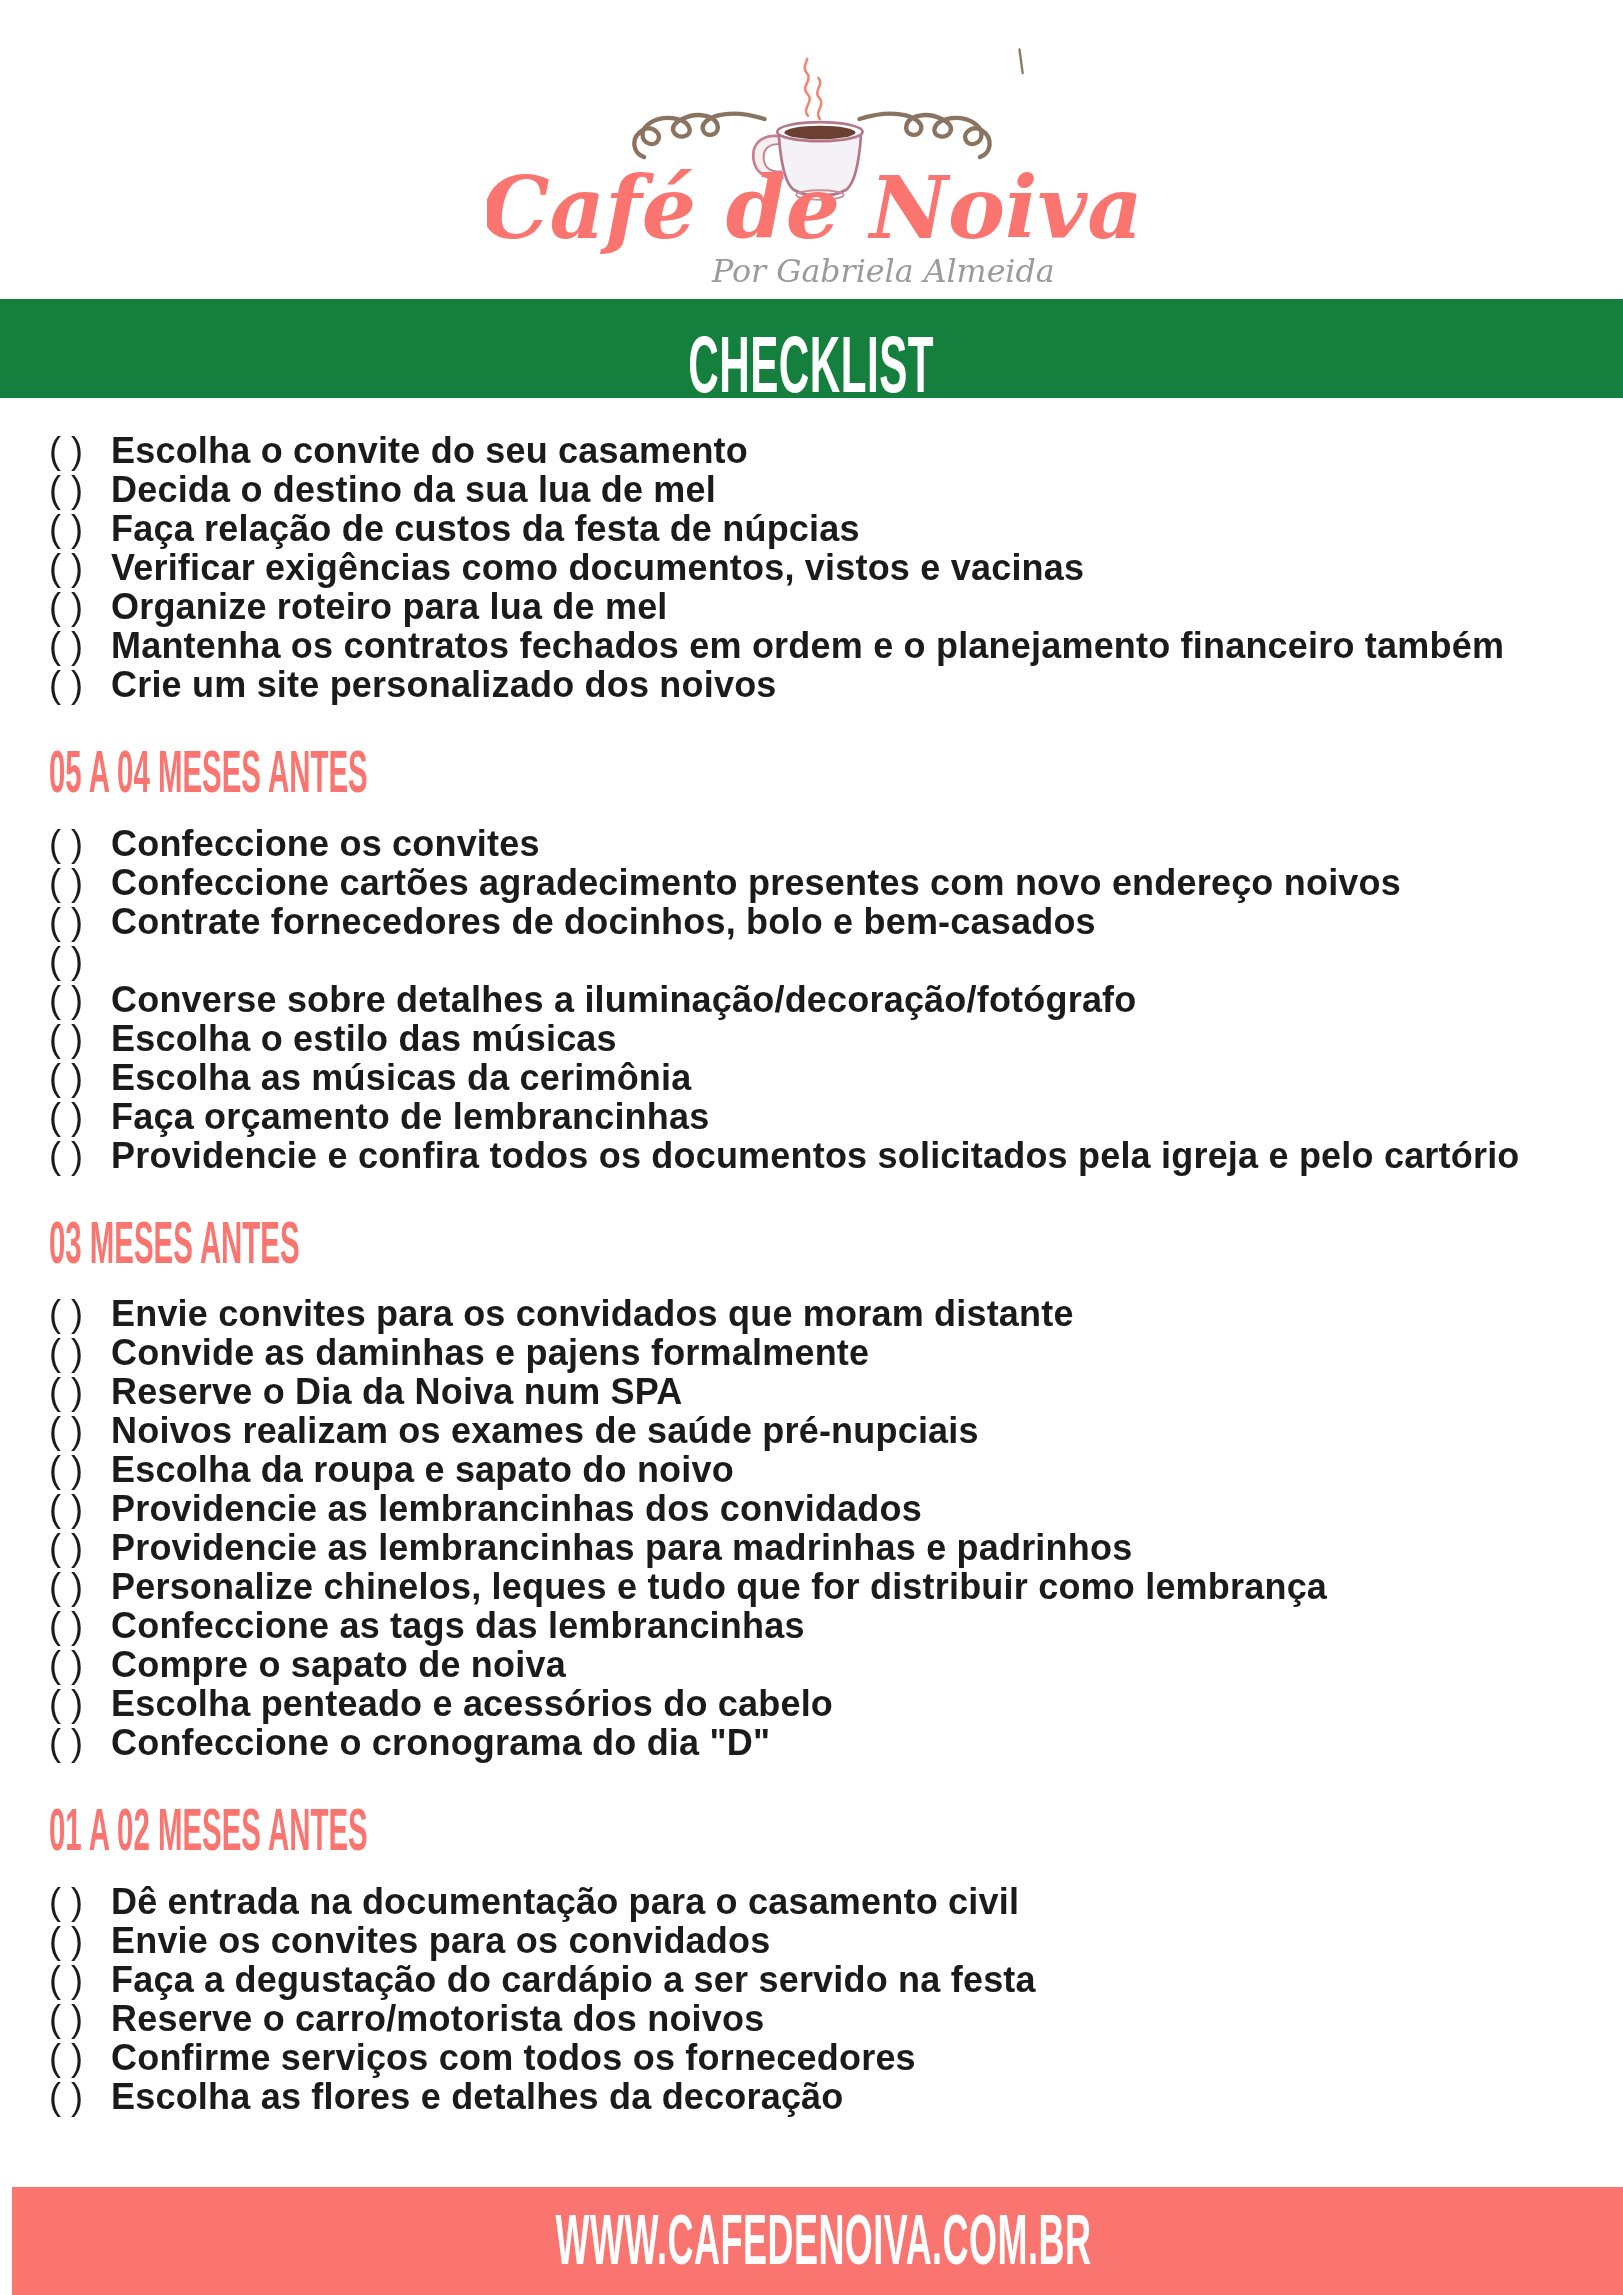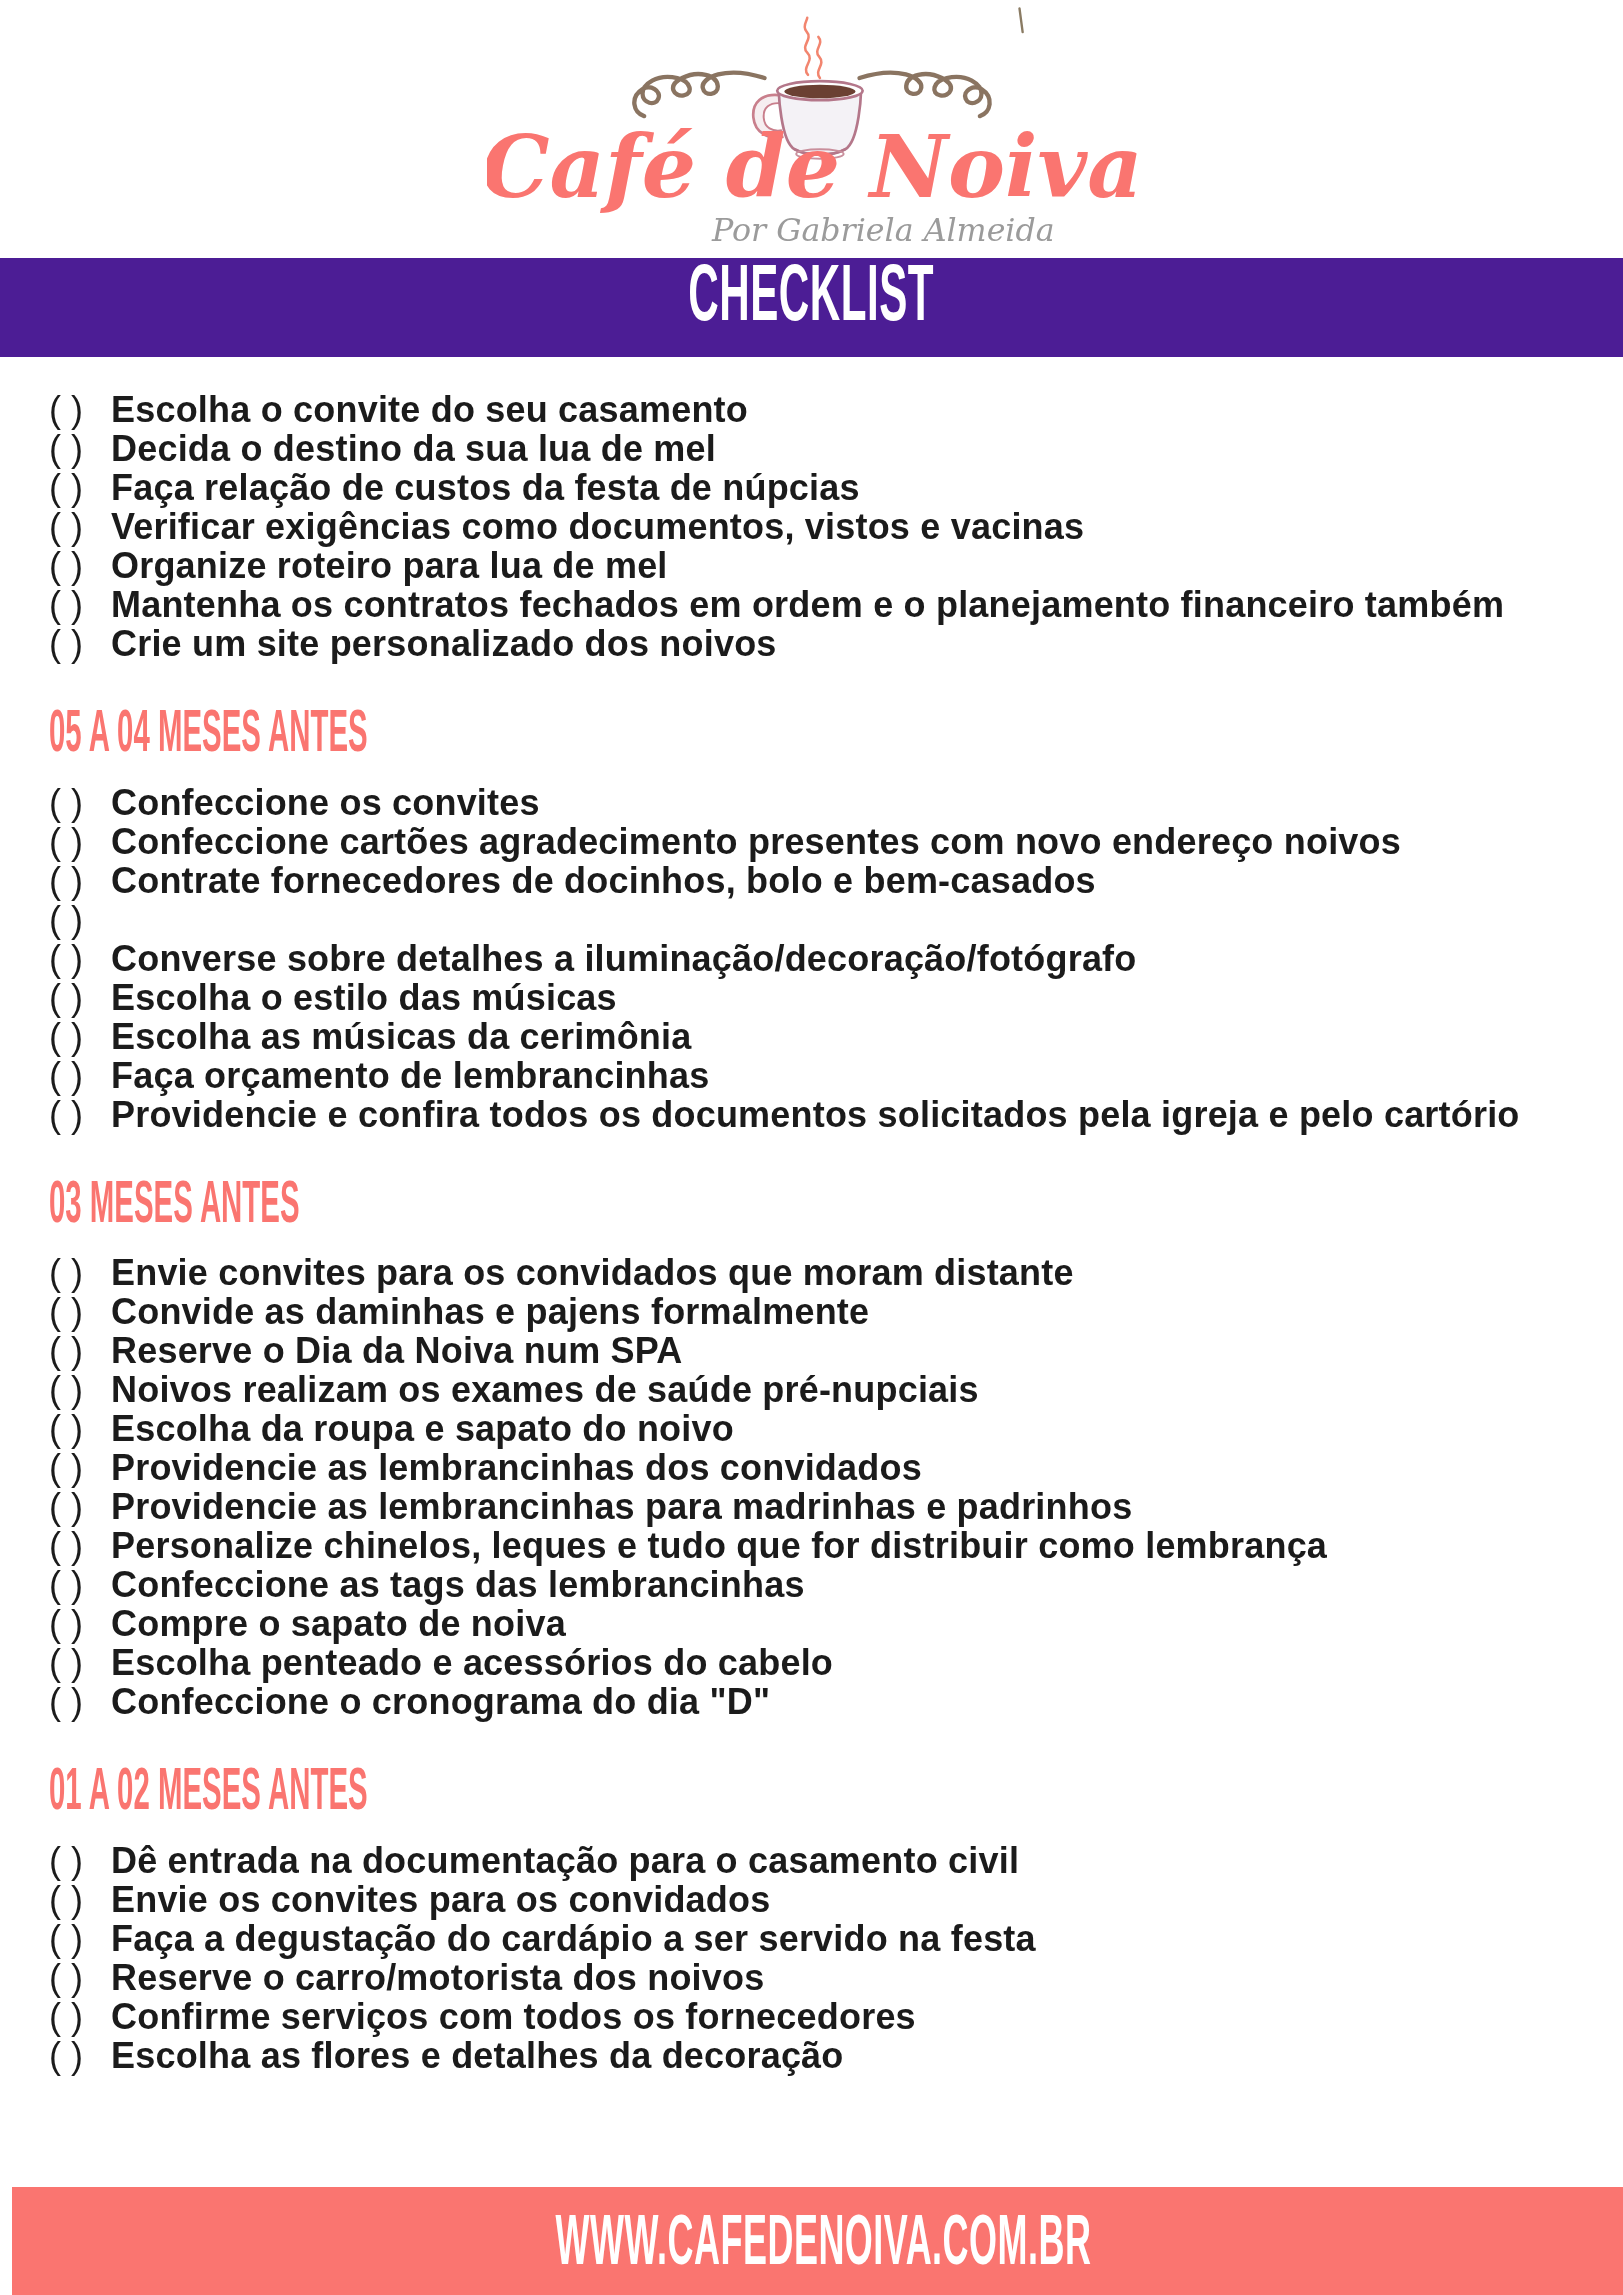"Café de Noiva" .logo-block { margin-top: none -> 41px }
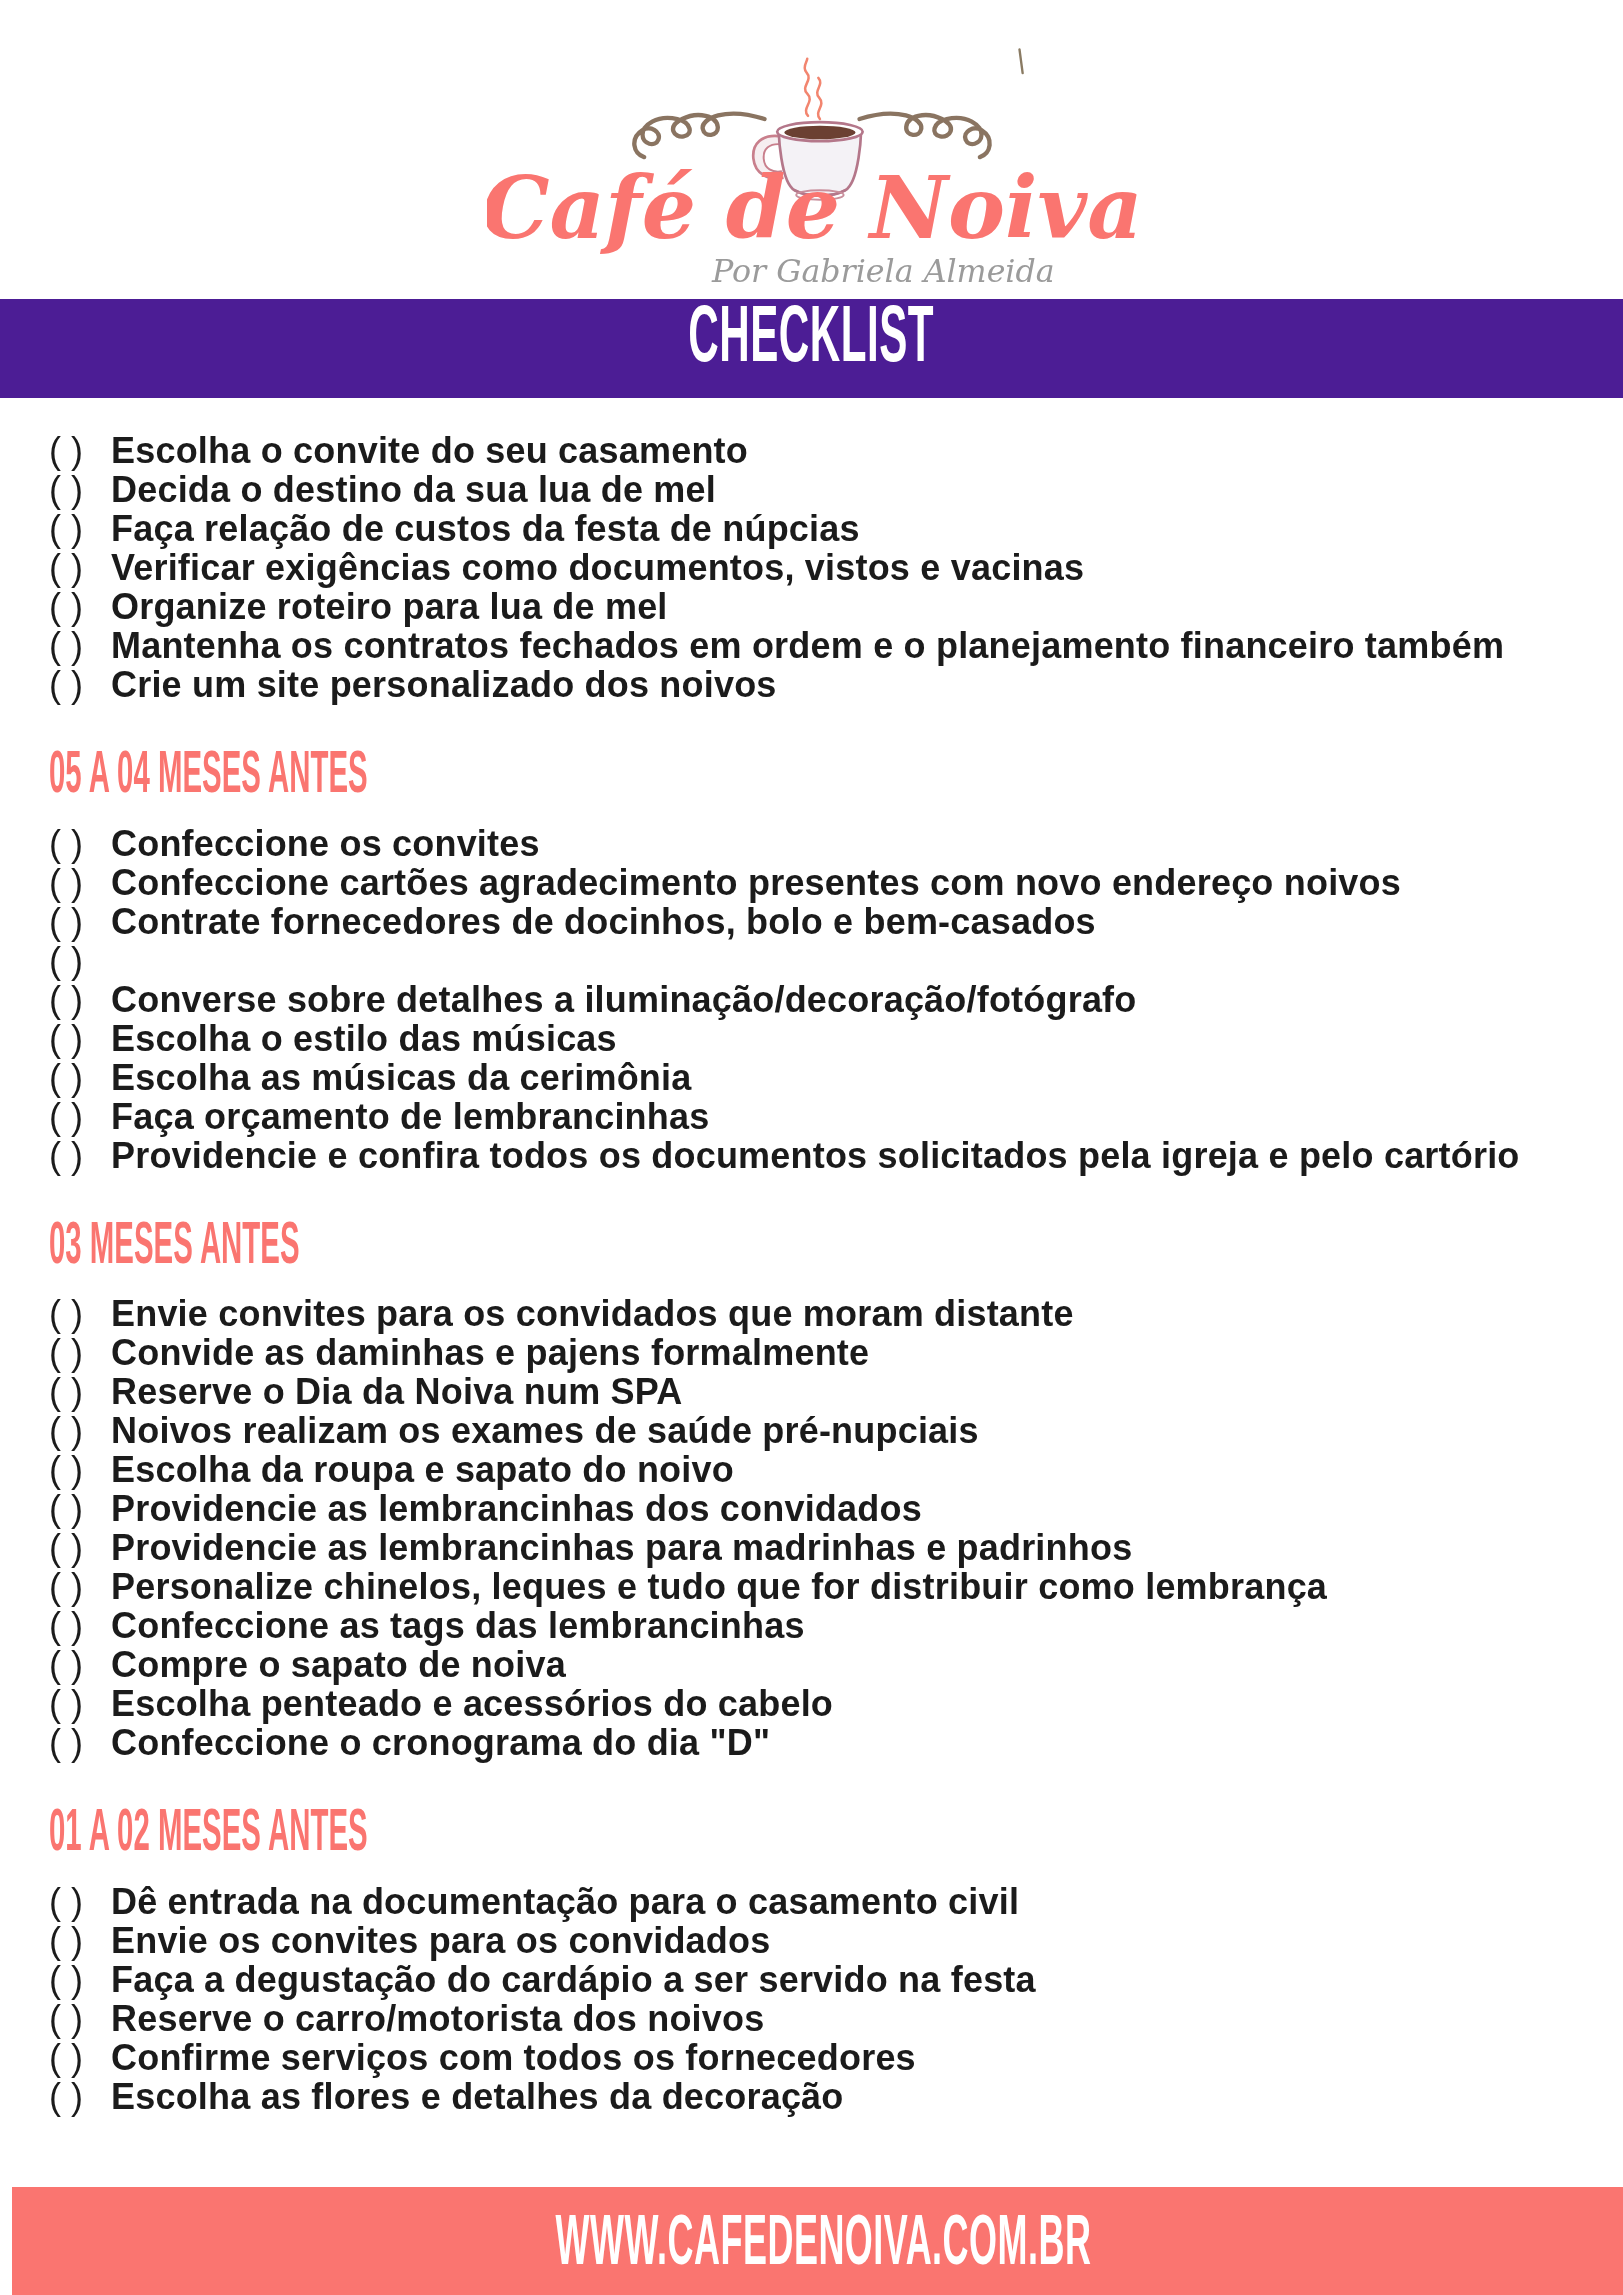"CHECKLIST" .title-banner { align-items: flex-start -> flex-end; background: #4c1d95 -> #15803d }
